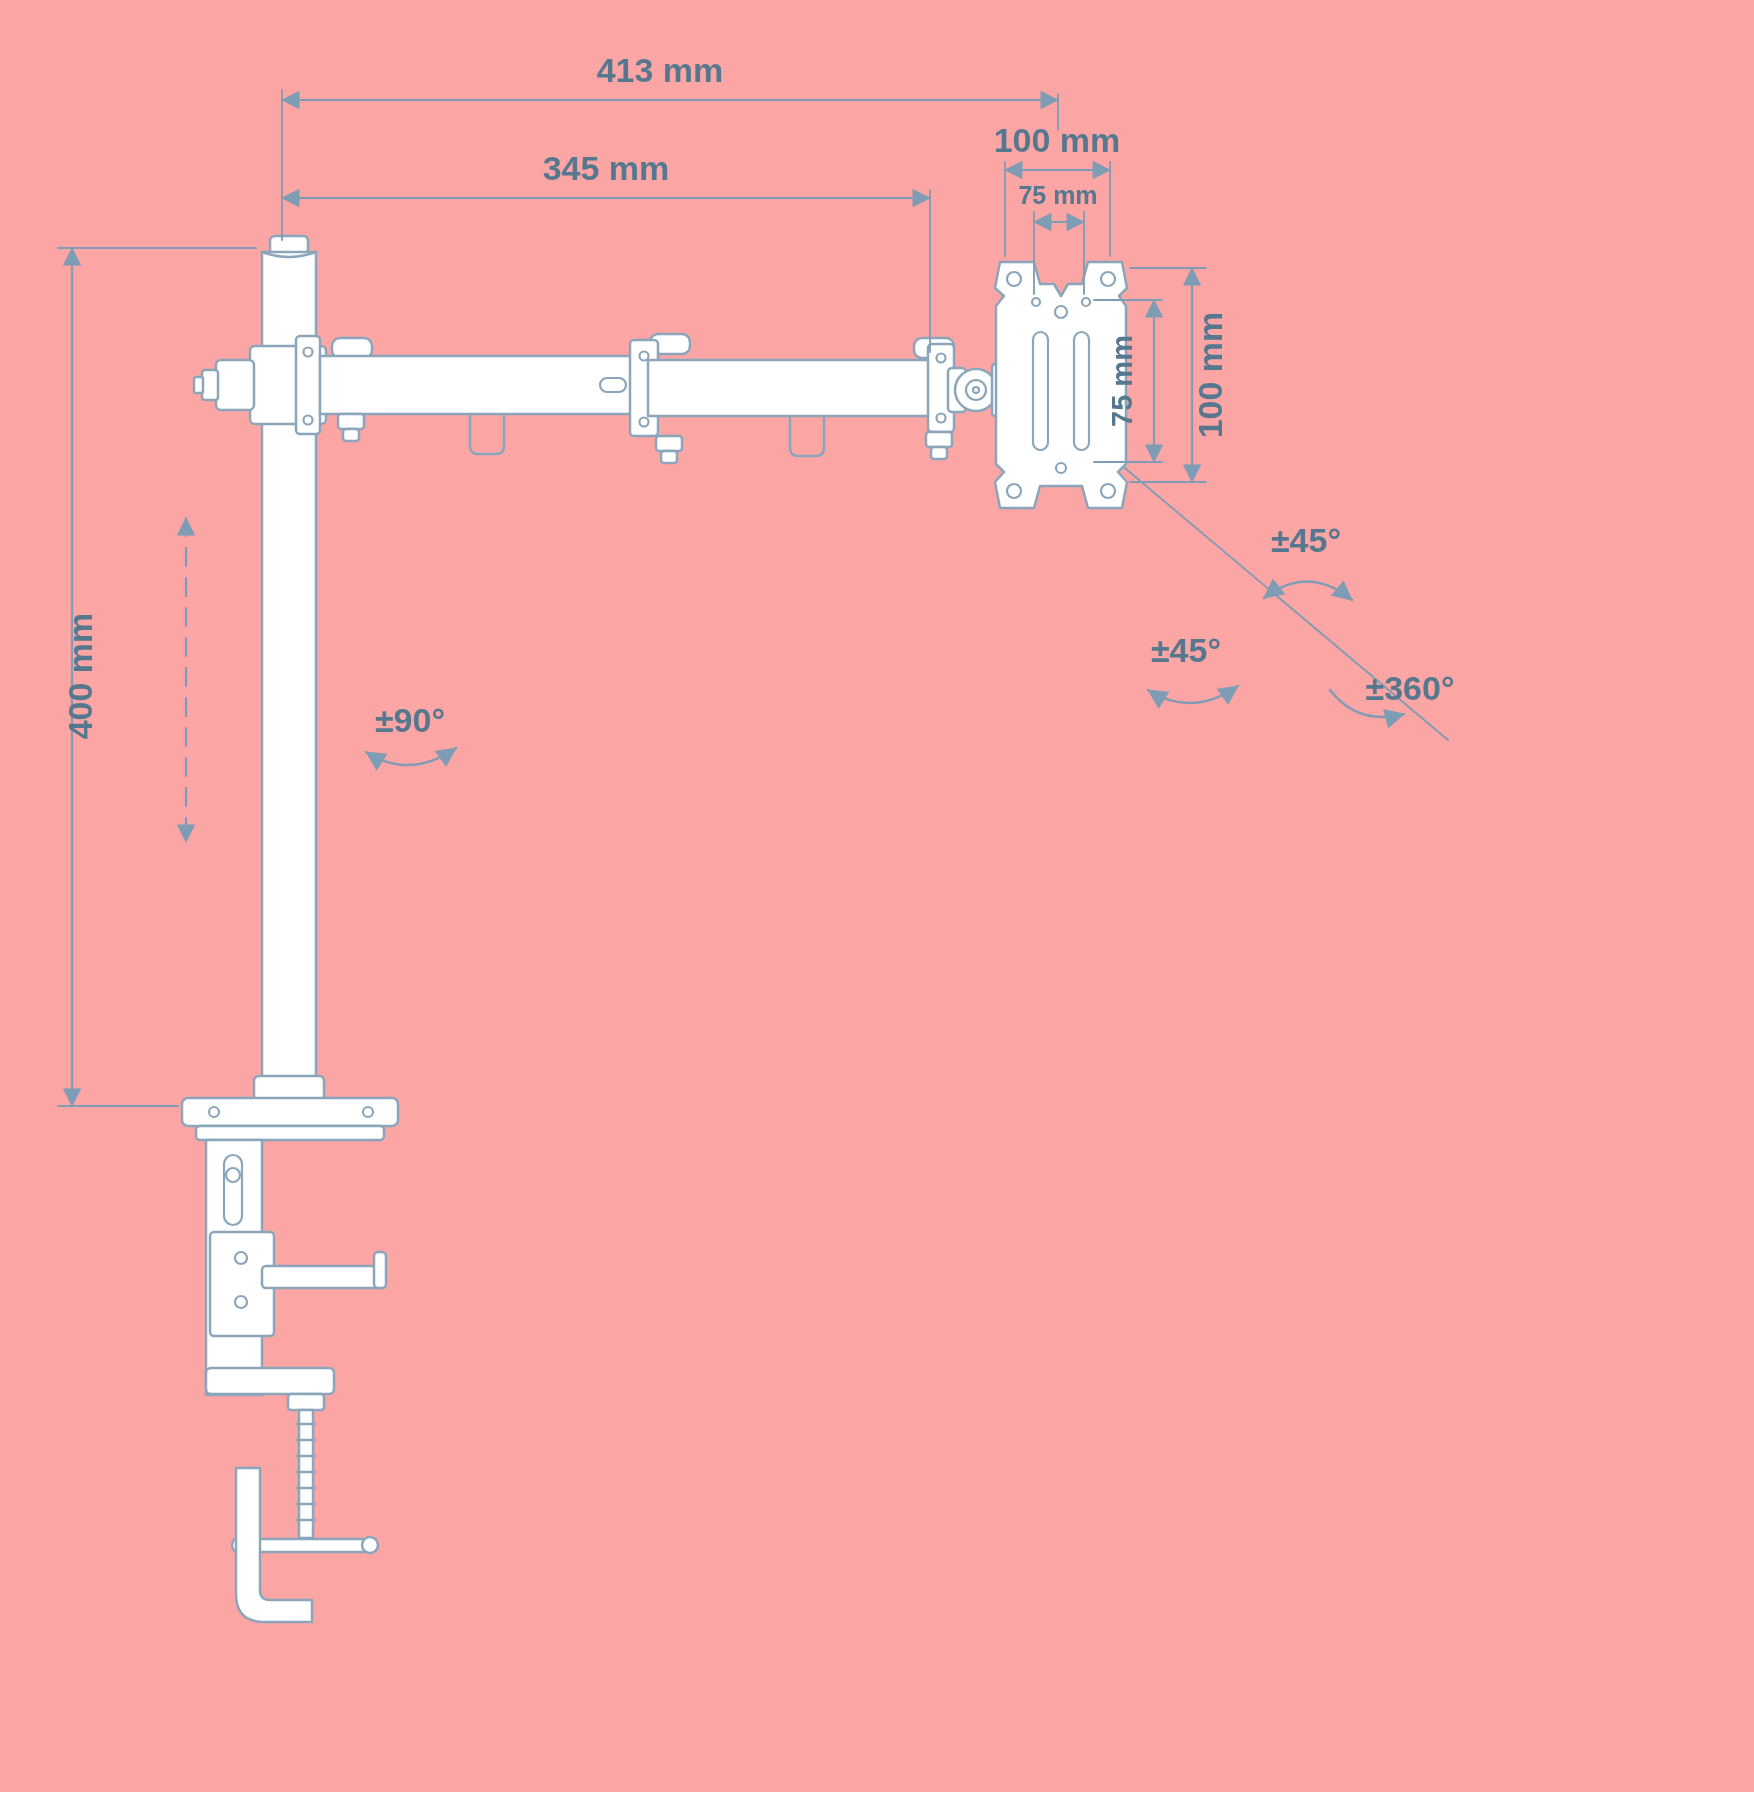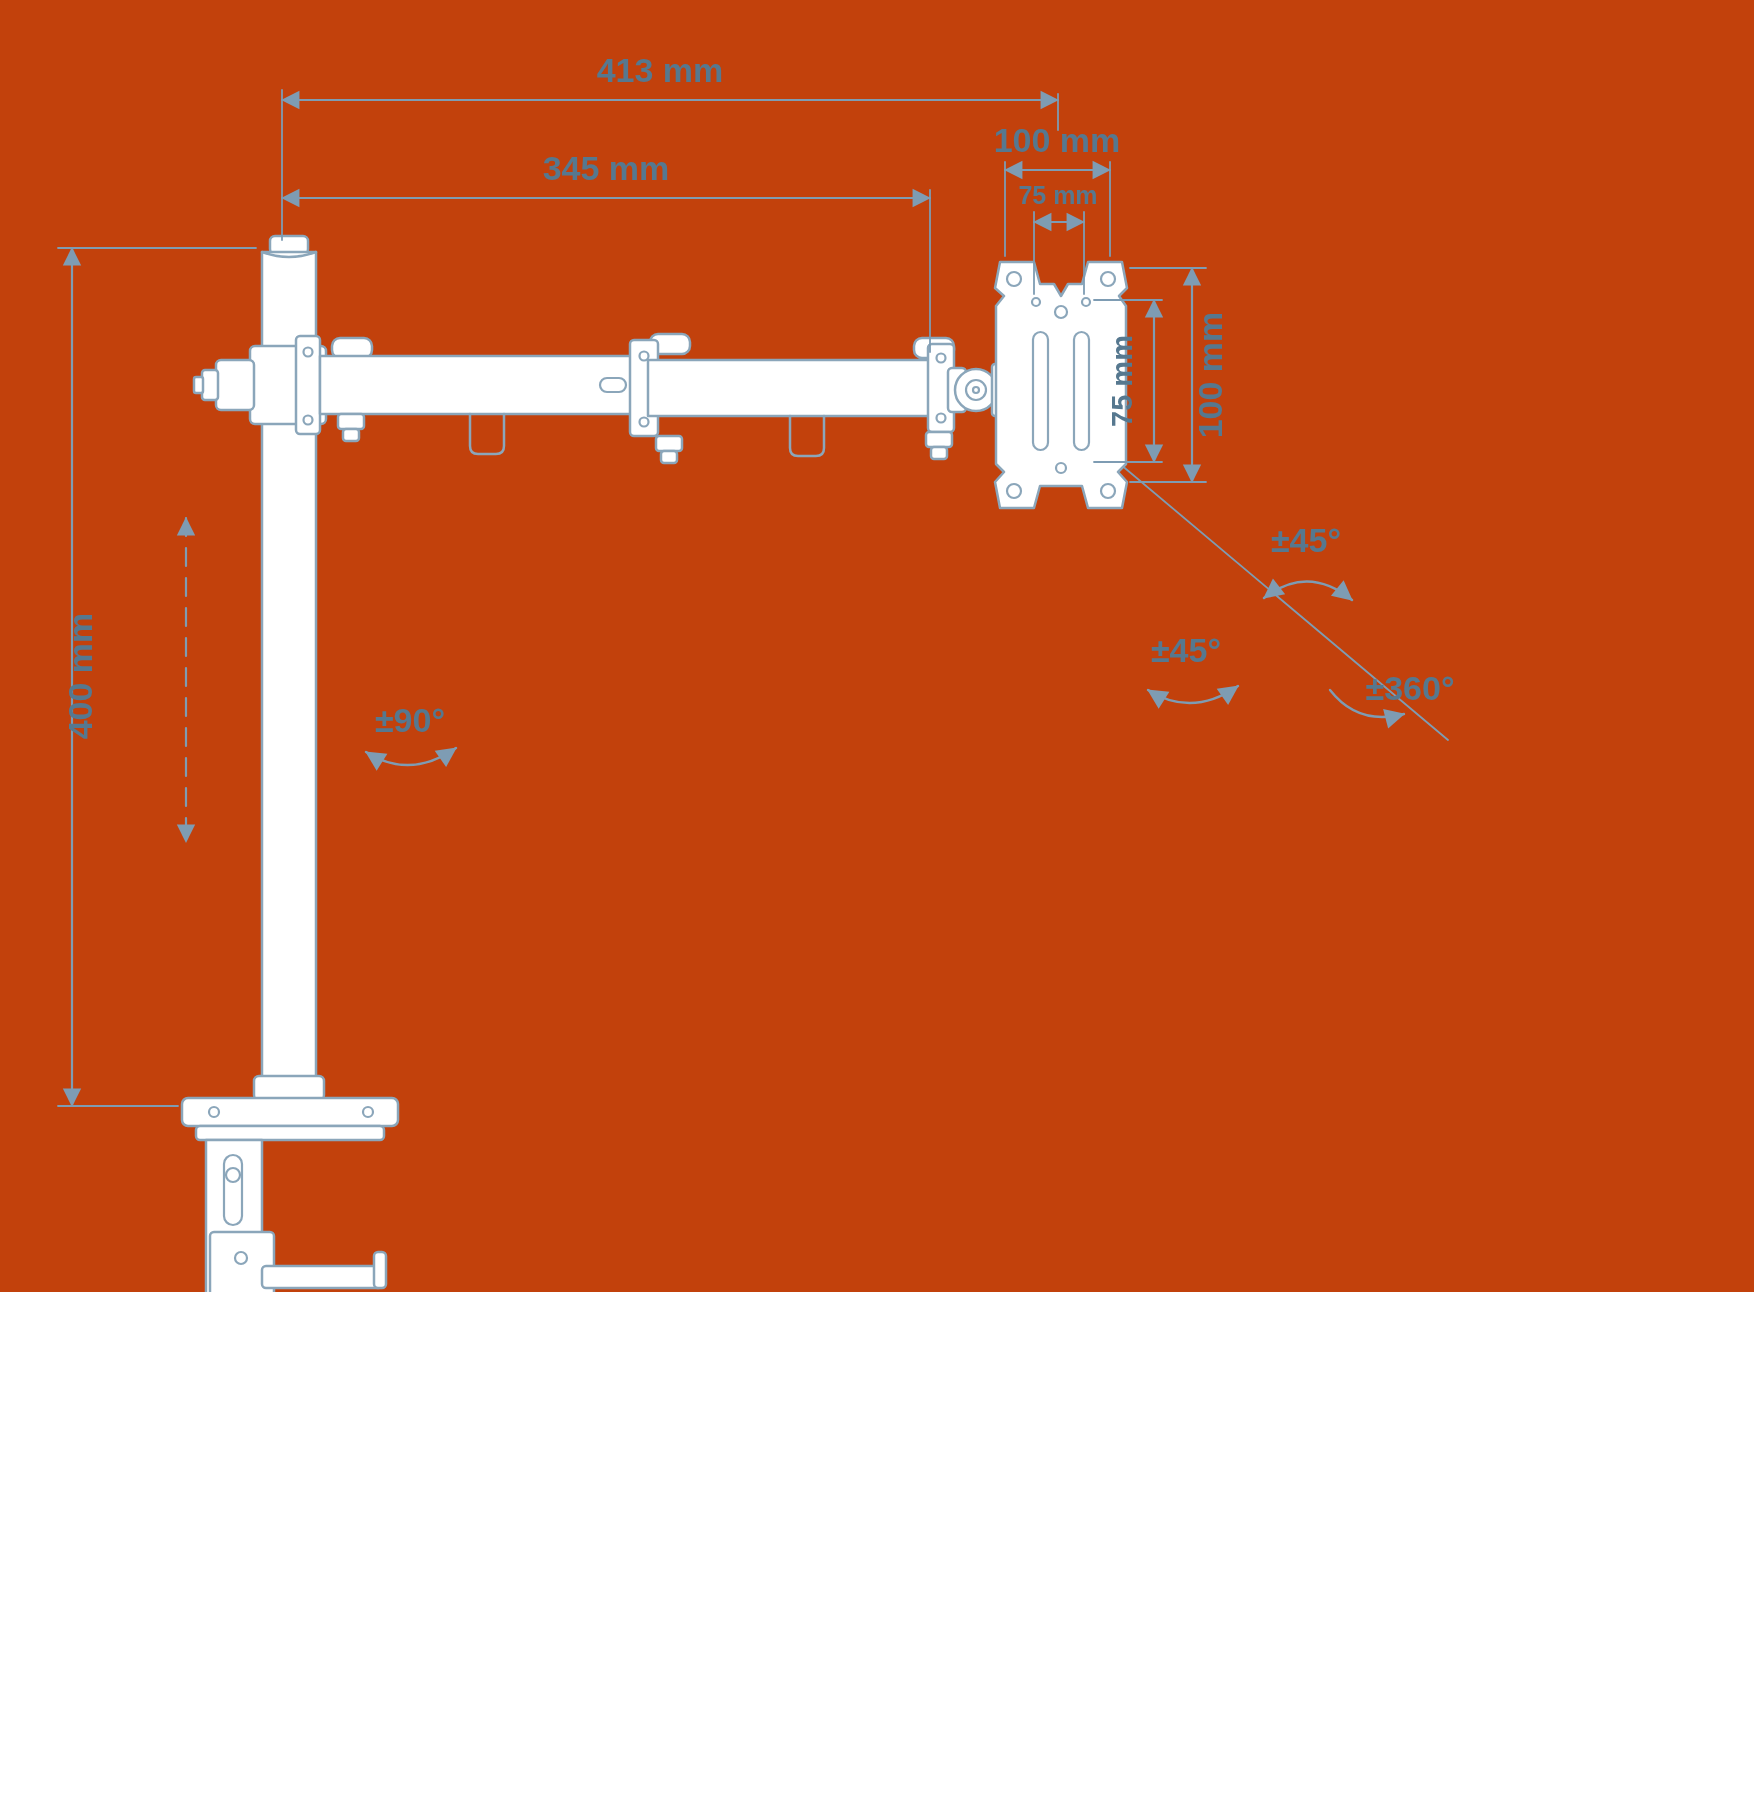"413 mm" .diagram-wrap { background: #c2410c -> #fca5a5; height: 1292px -> 1792px }
